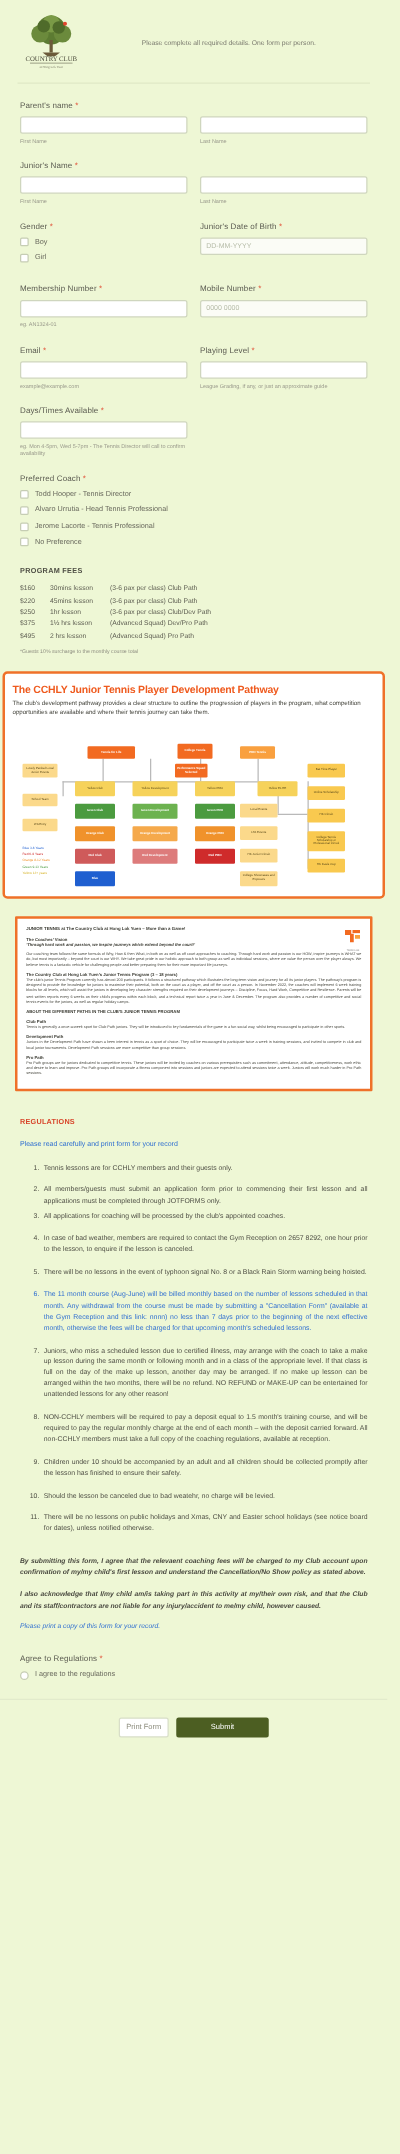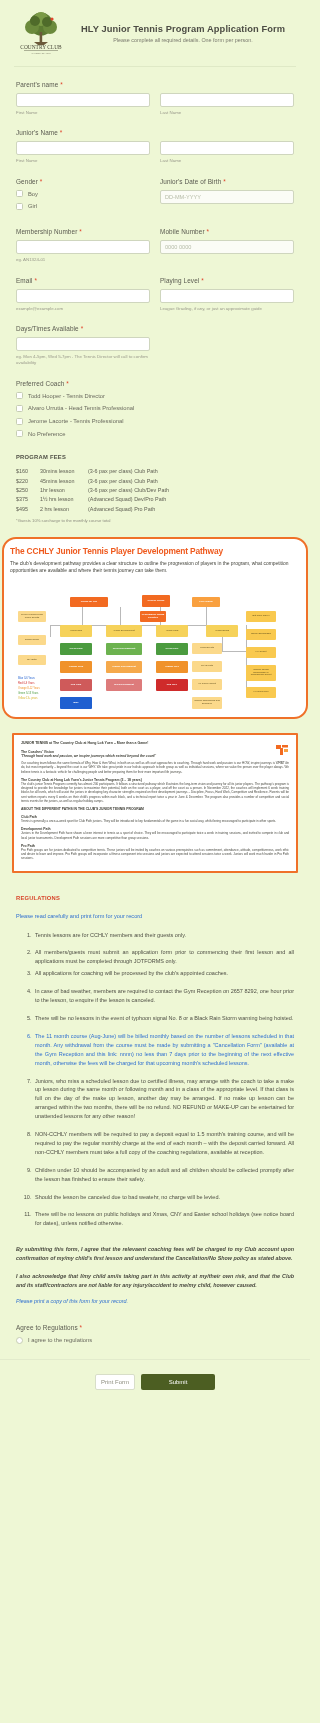"HLY Junior Tennis Program Application" div.hdr-title { html: <div>HLY Junior Tennis Program Application Form</div> -> none }
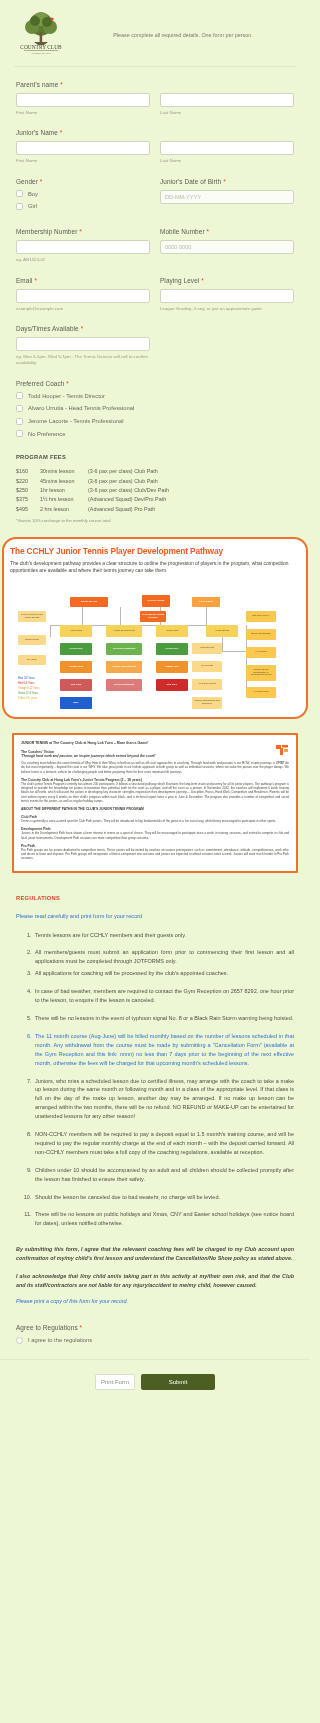"The CCHLY Junior Tennis Player" .pathway { border-radius: 14px -> 4px }
